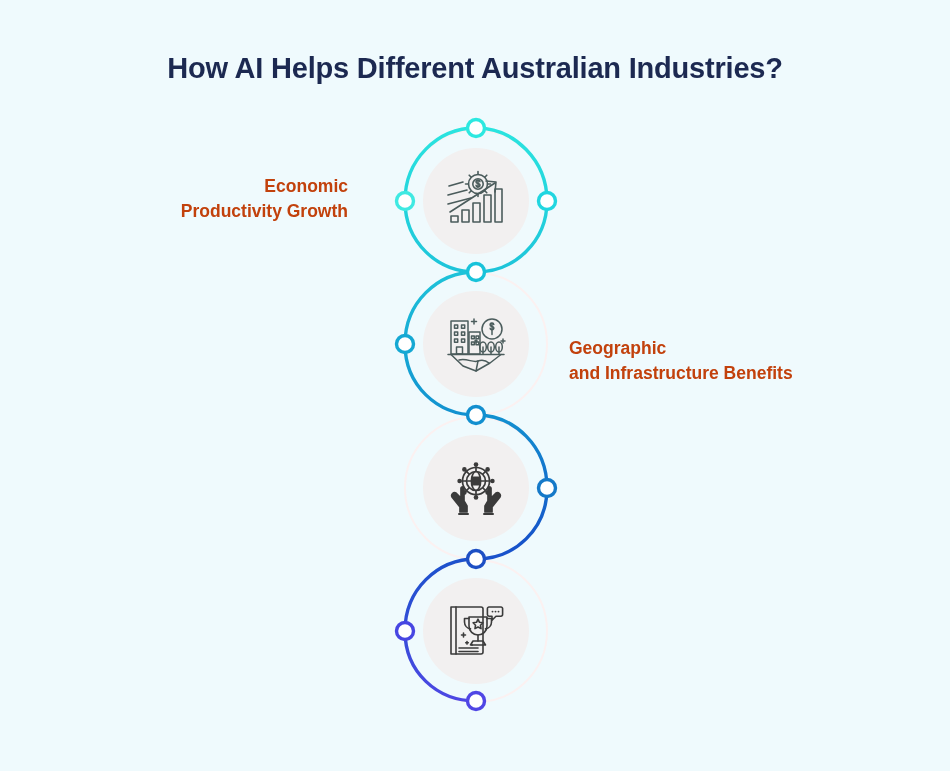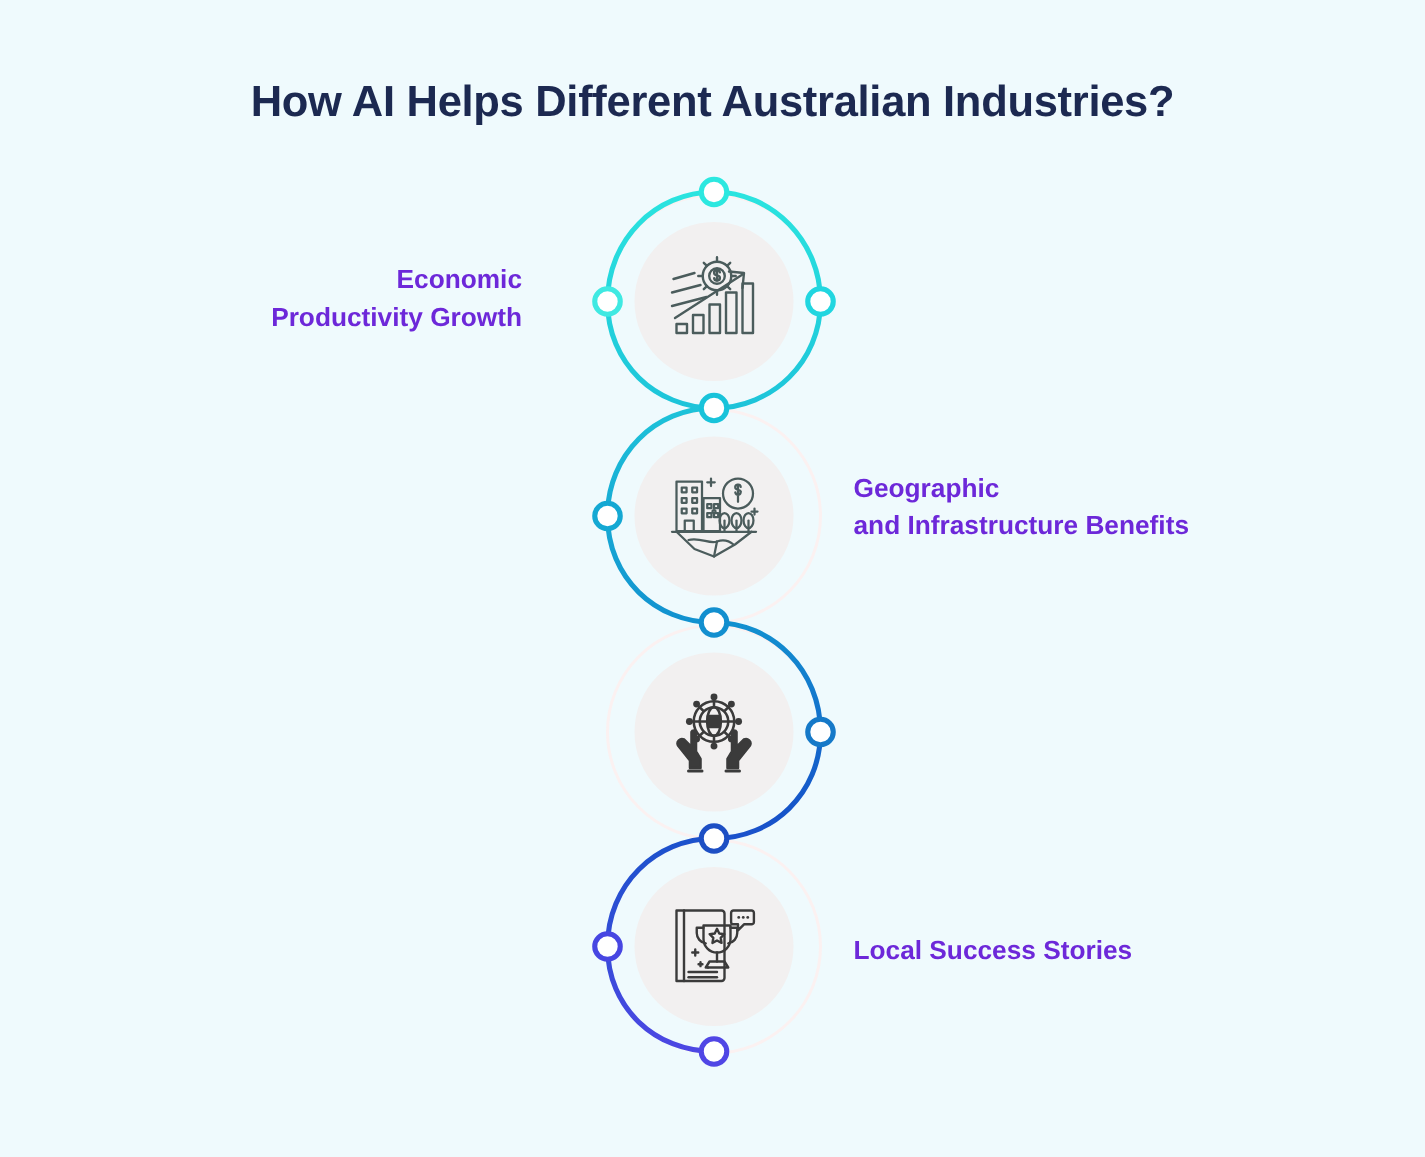"Economic" .step-label { color: #6d28d9 -> #c2410c }
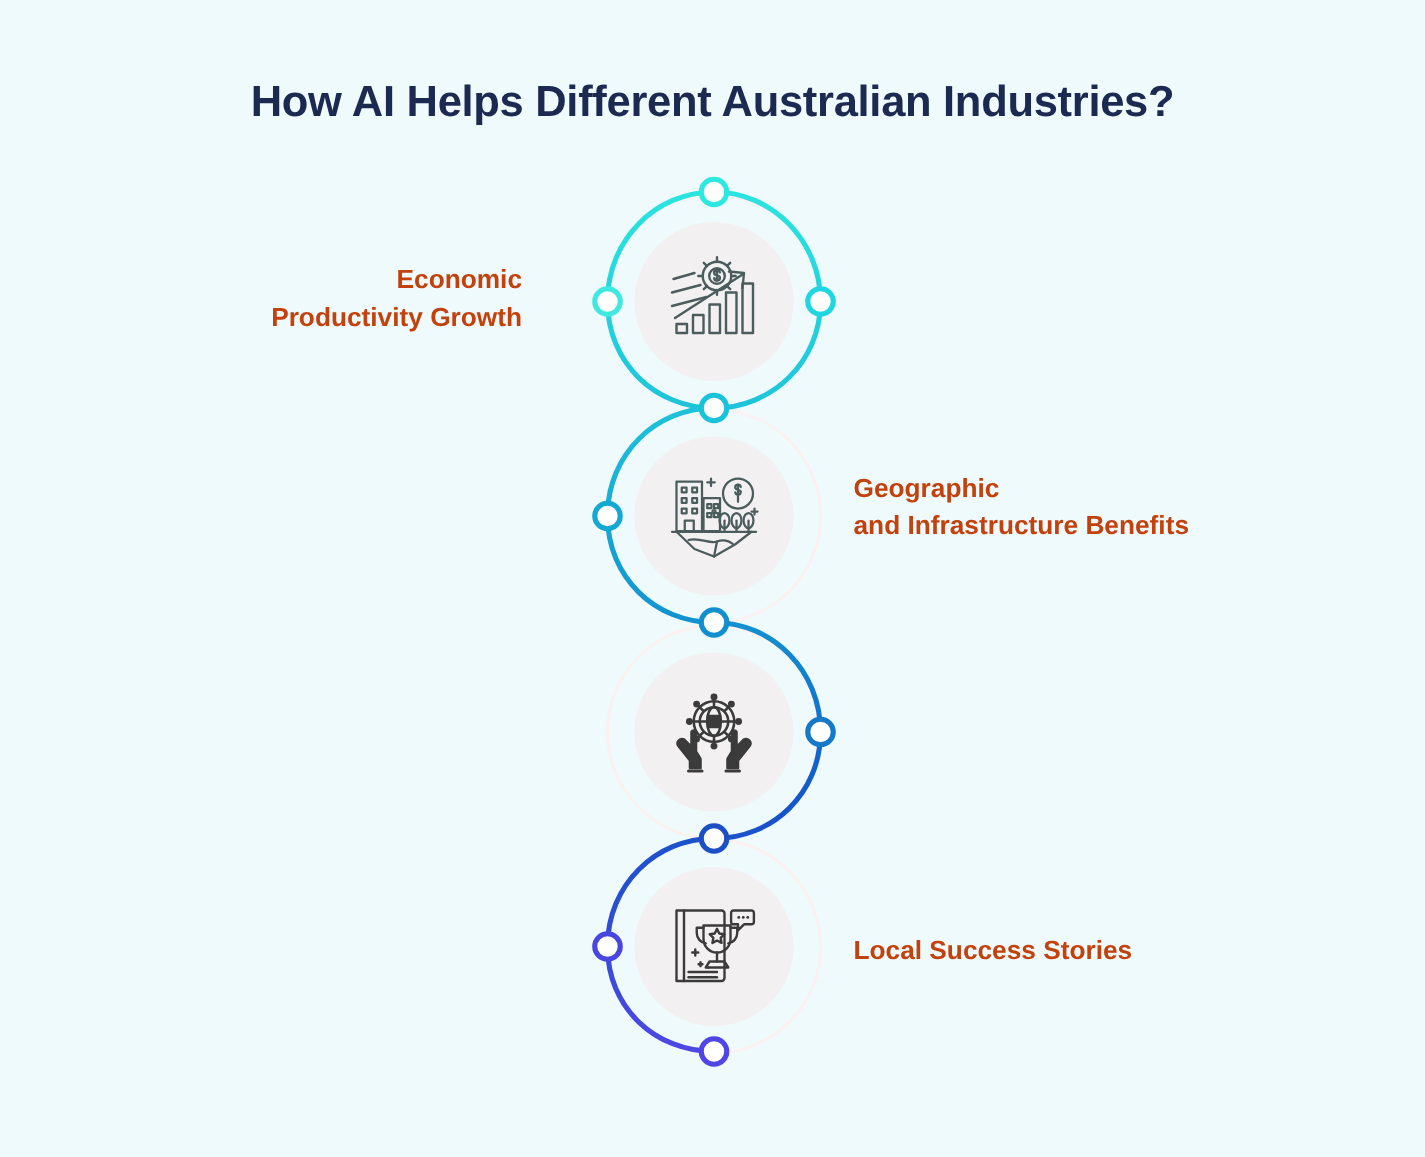"Geographic" .step-label.right-side { margin-top: none -> 23px }
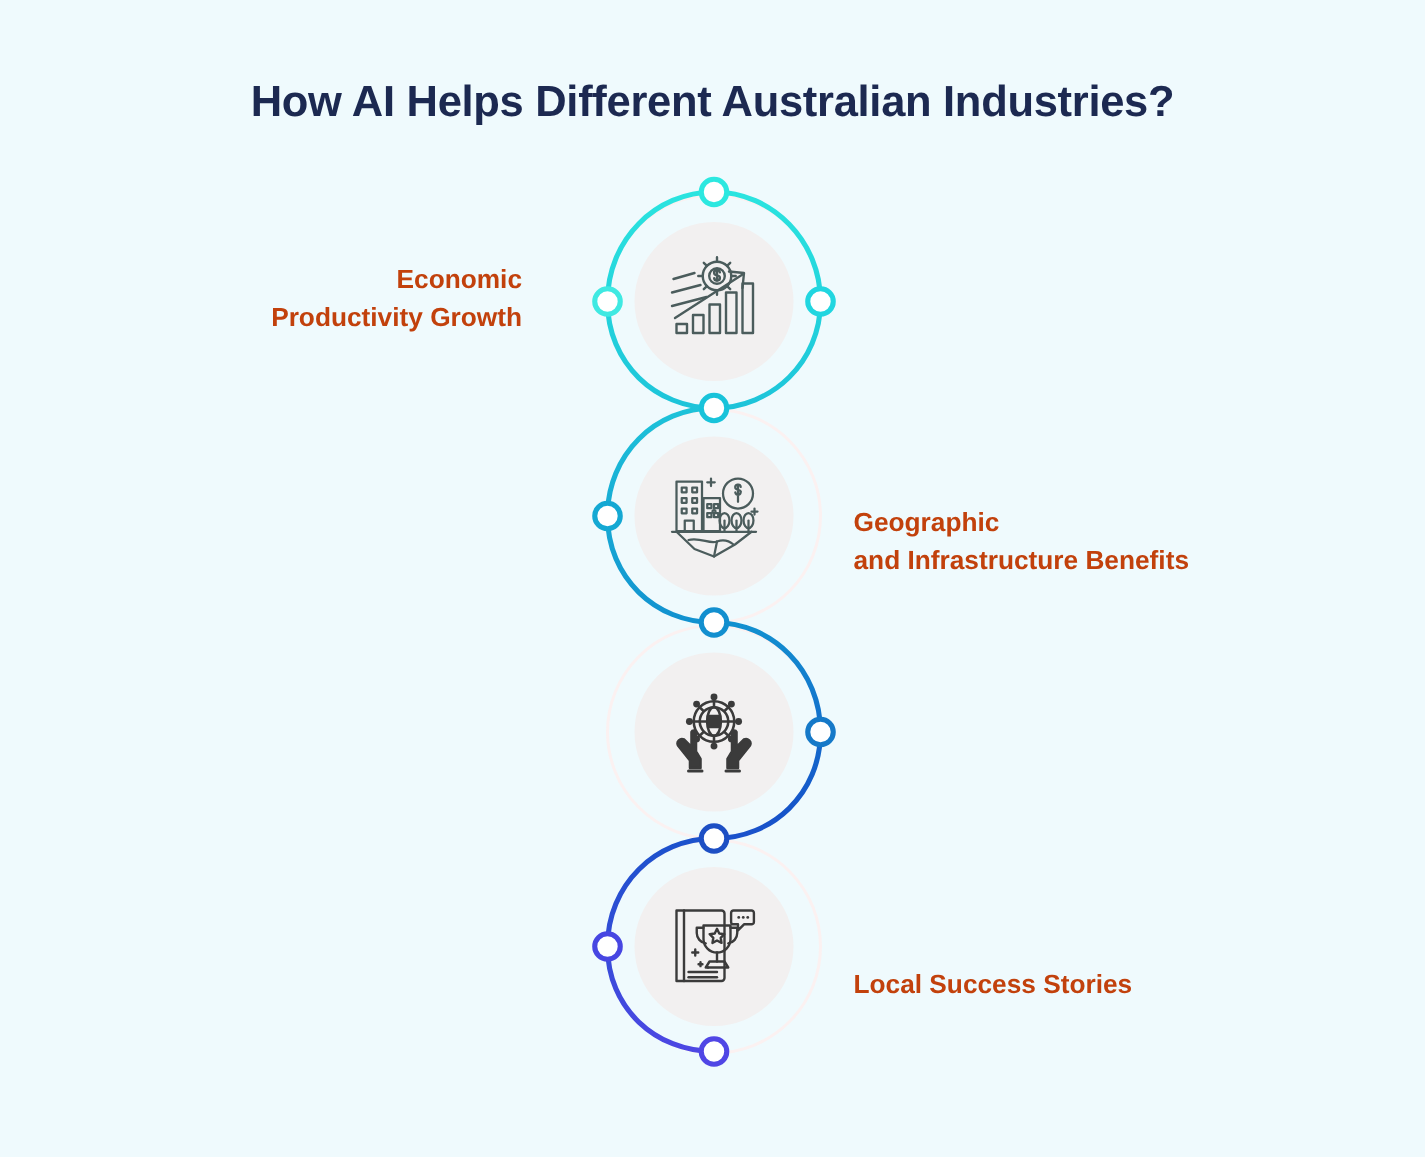"Local Success Stories" div.step-label { html: <div>Local Success Stories</div> -> none }
